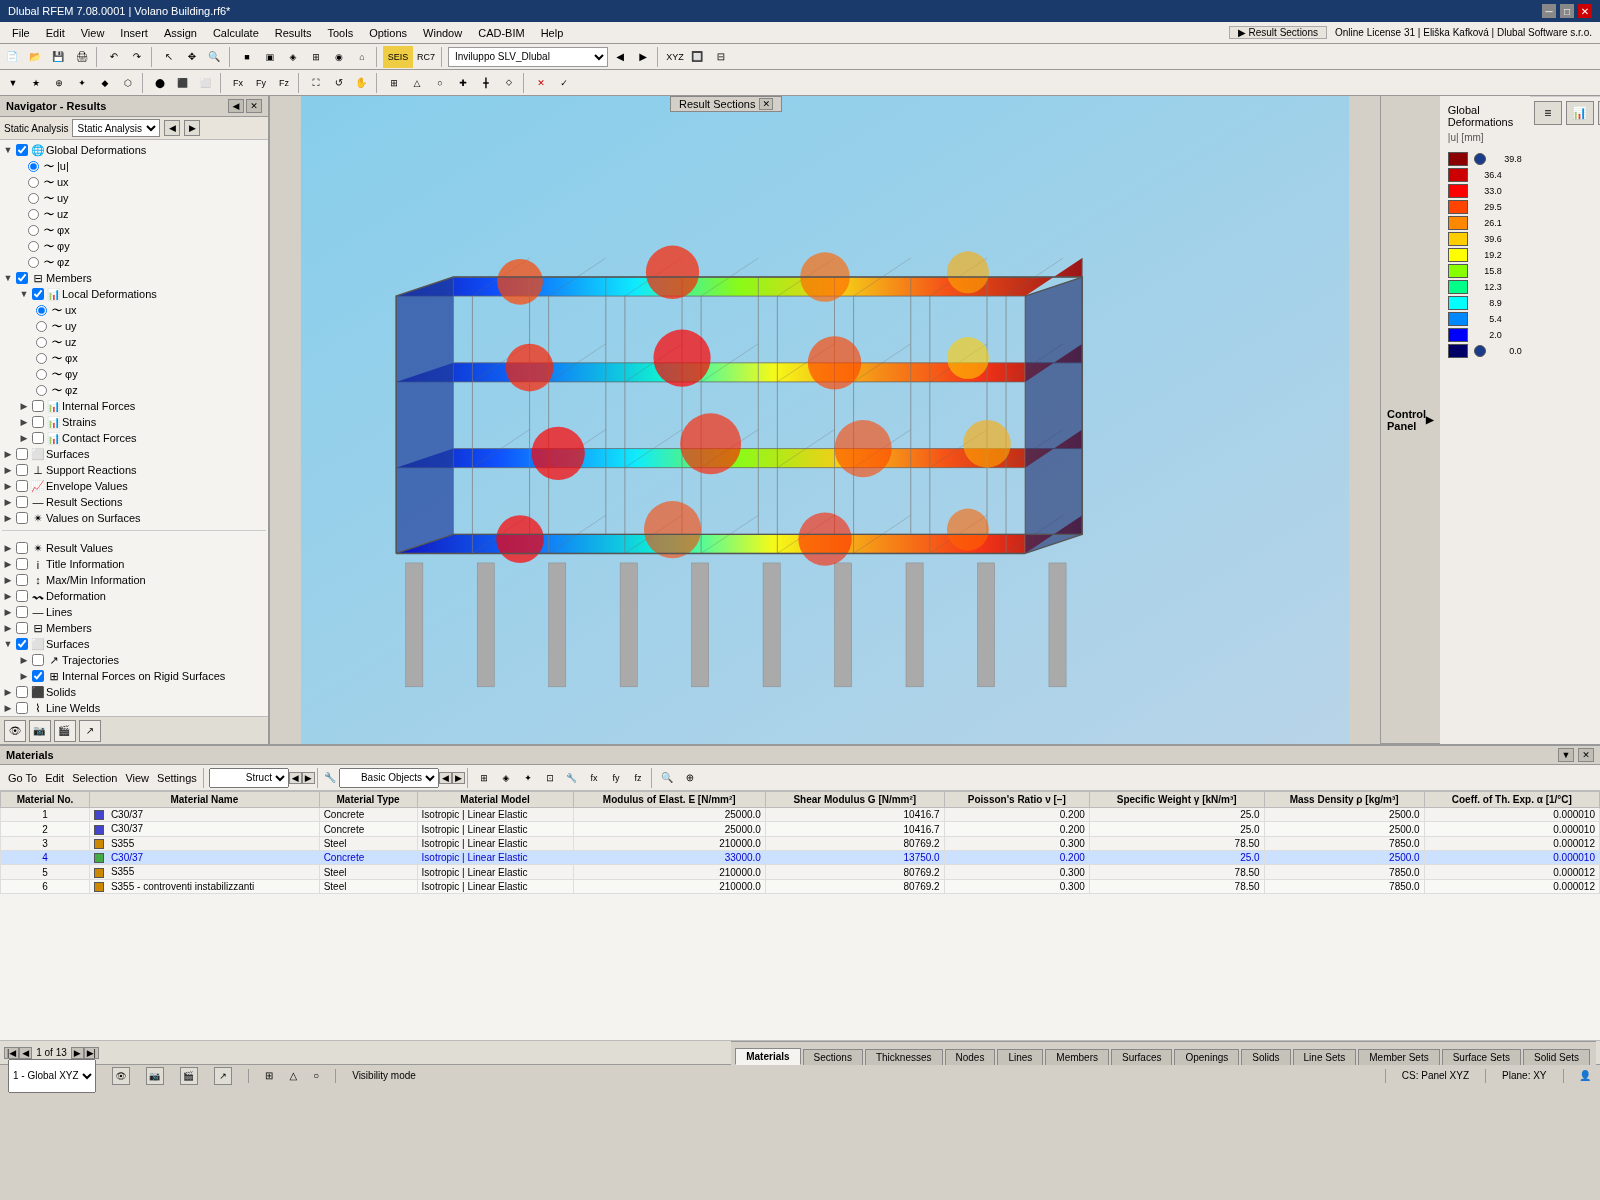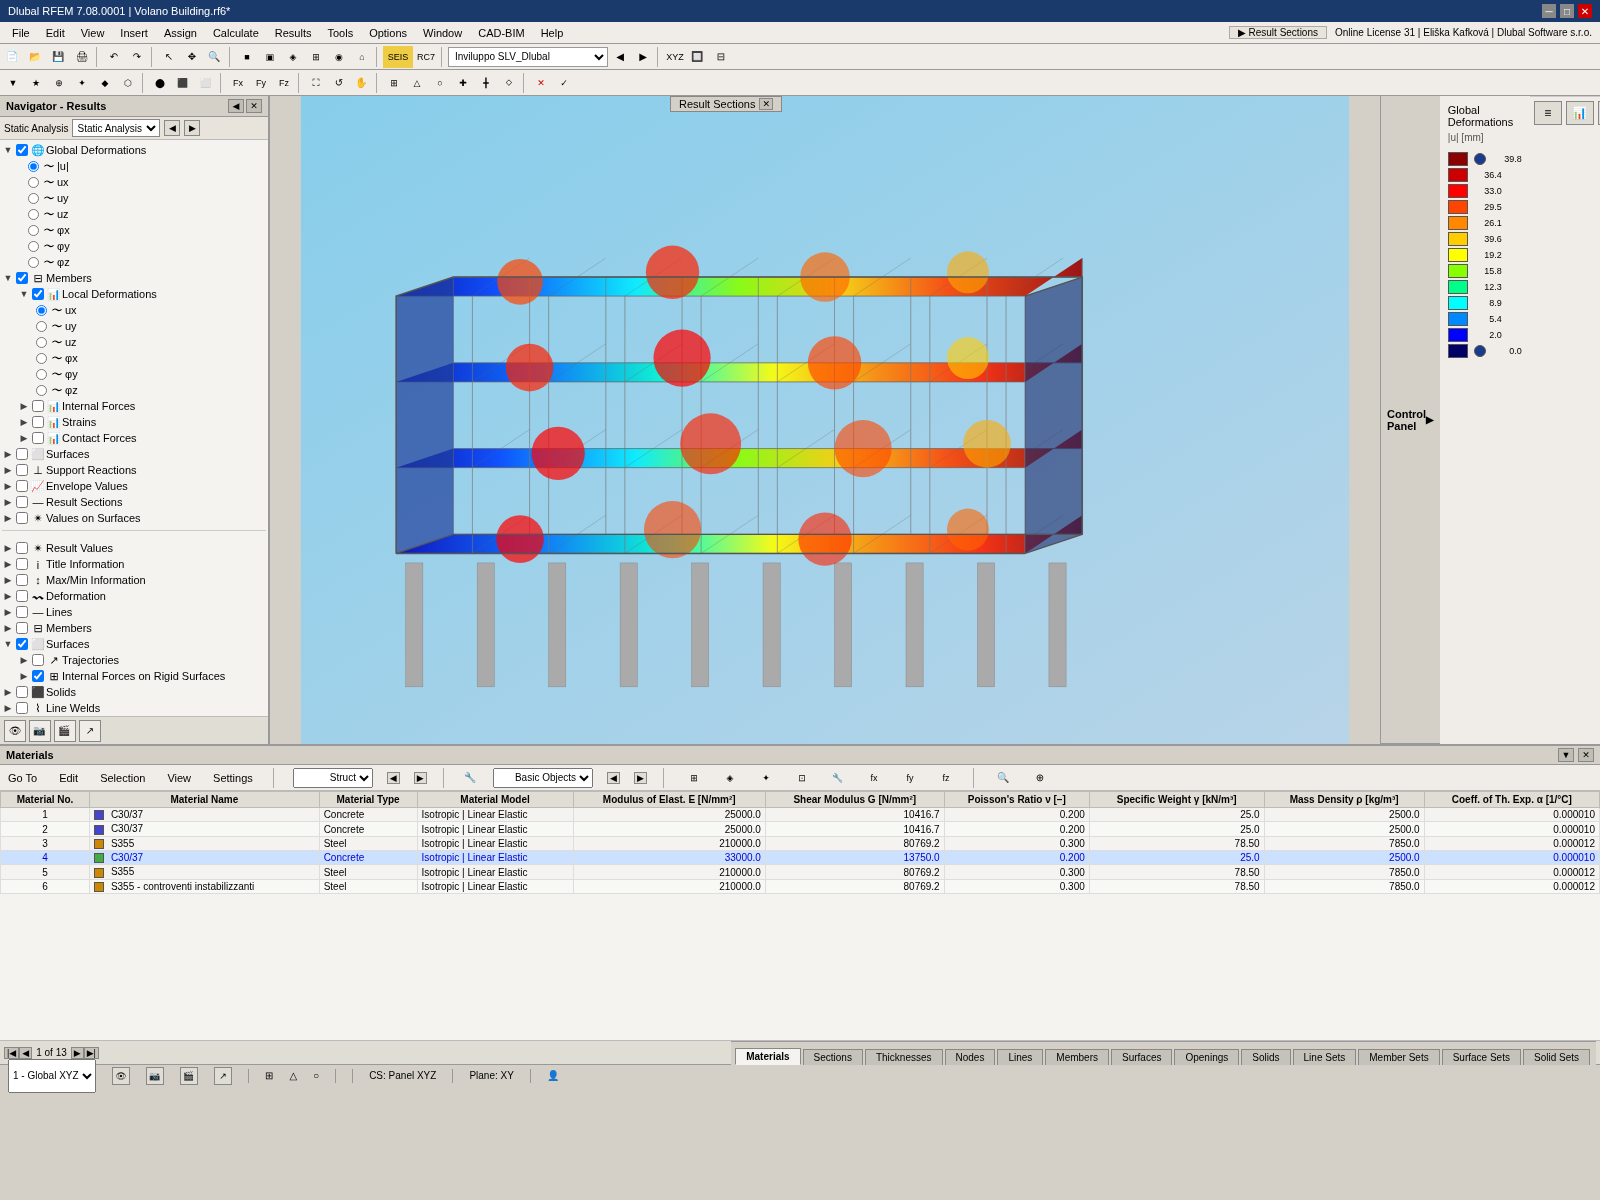"Go To" #bottom-toolbar { gap: 14px -> 0 }
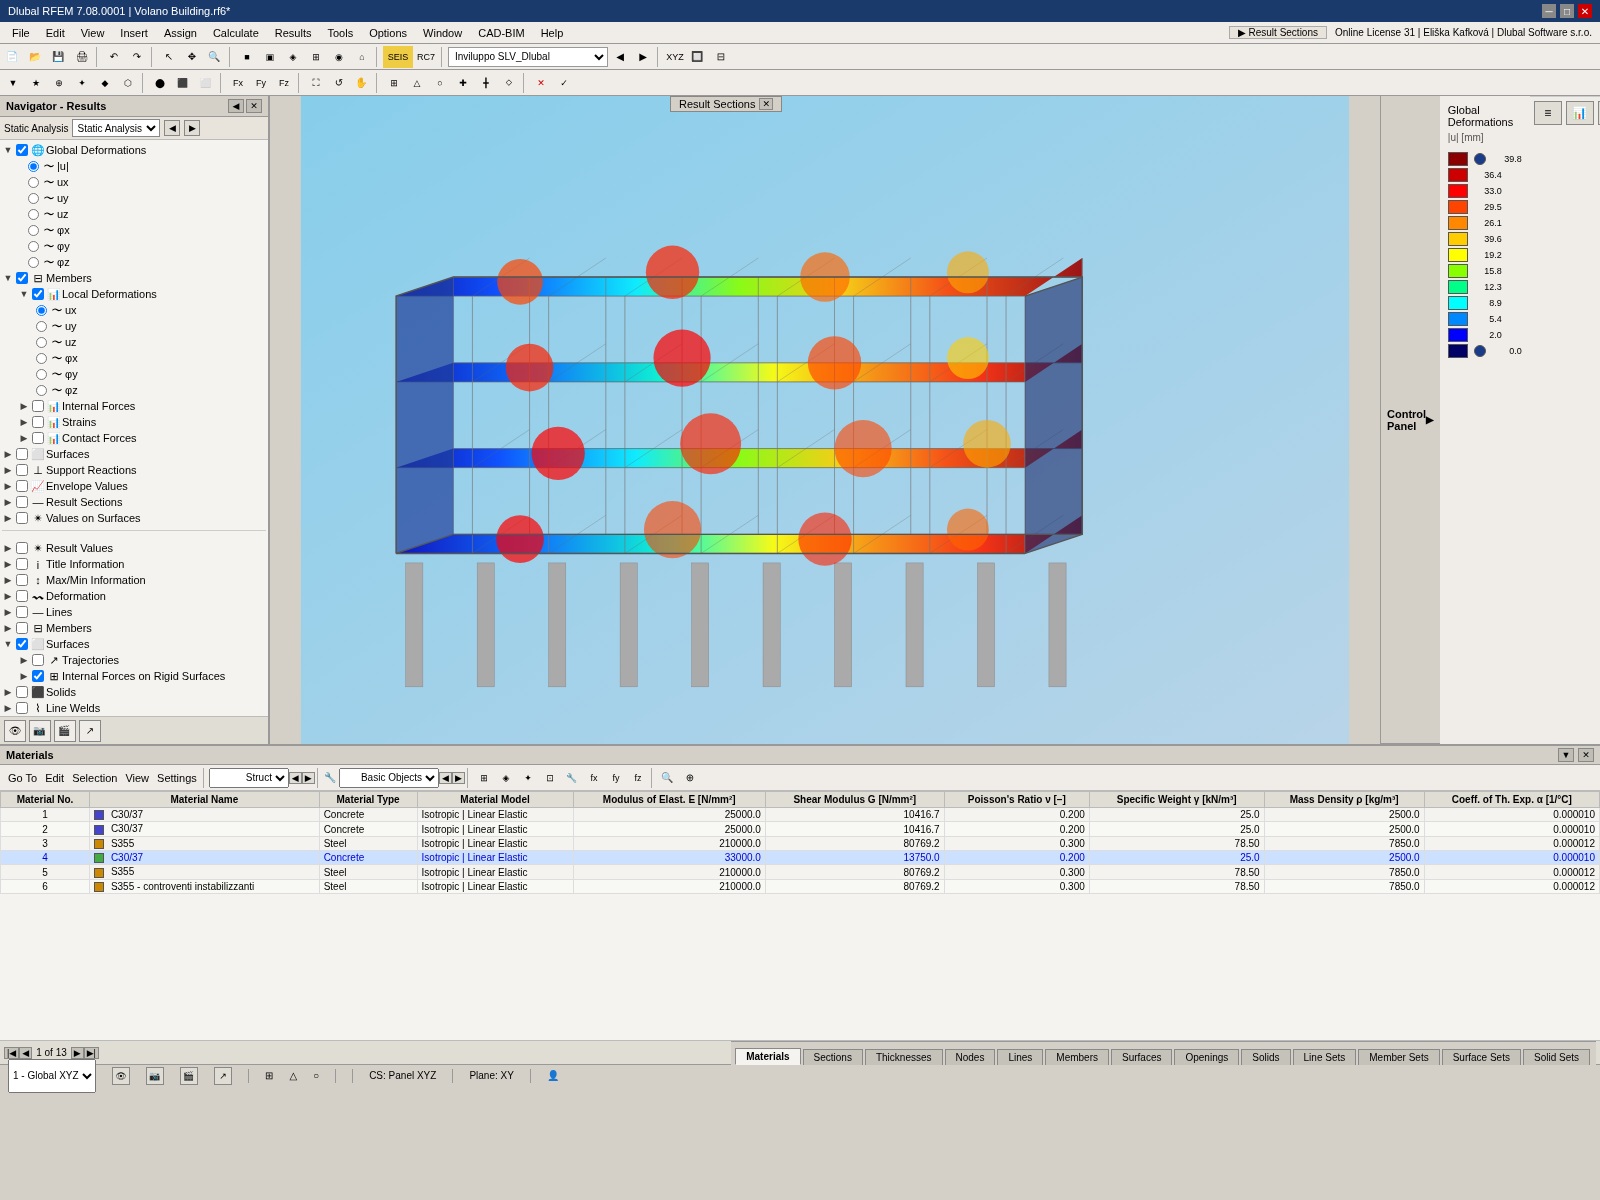"Visibility mode" span { html: none -> <span>Visibility mode</span> }
